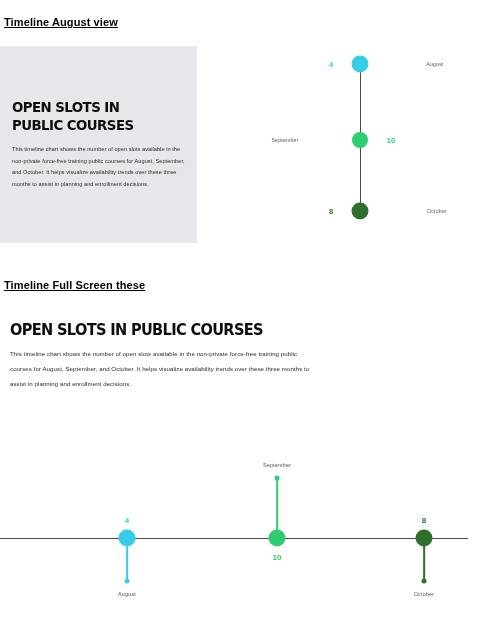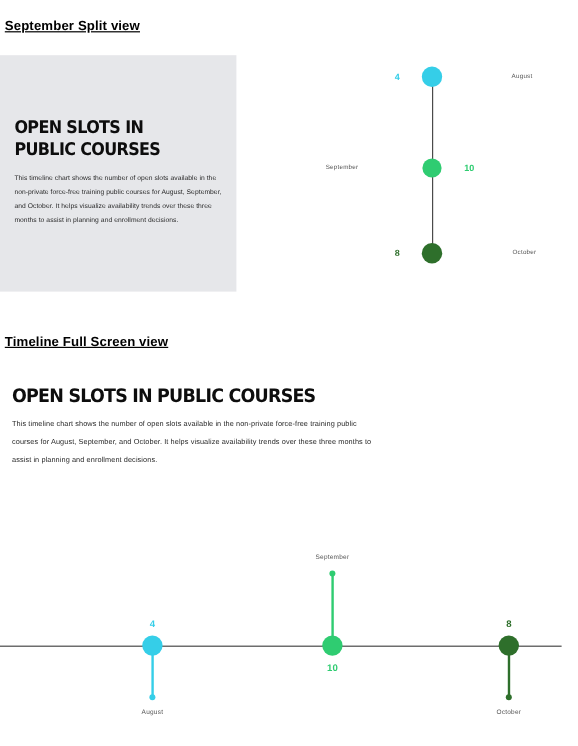"September Split view" div.section-heading { text: September Split -> Timeline August }
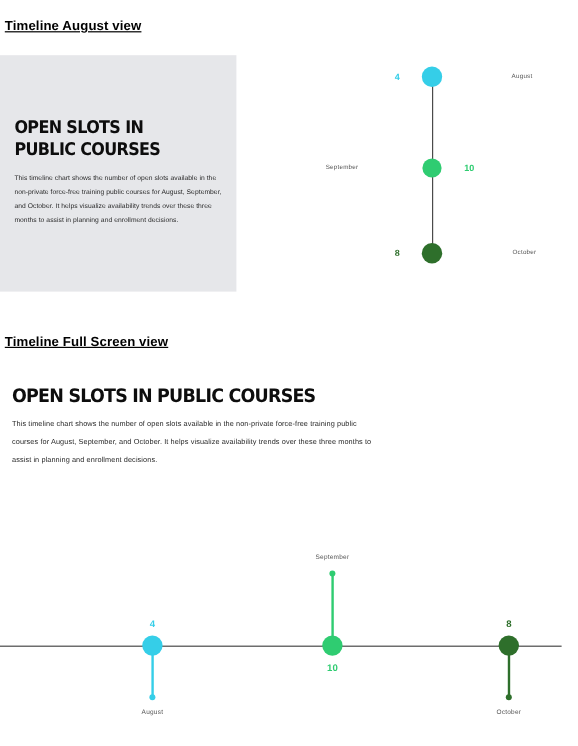"Timeline Full Screen view" div.section-heading { text: view -> these }
